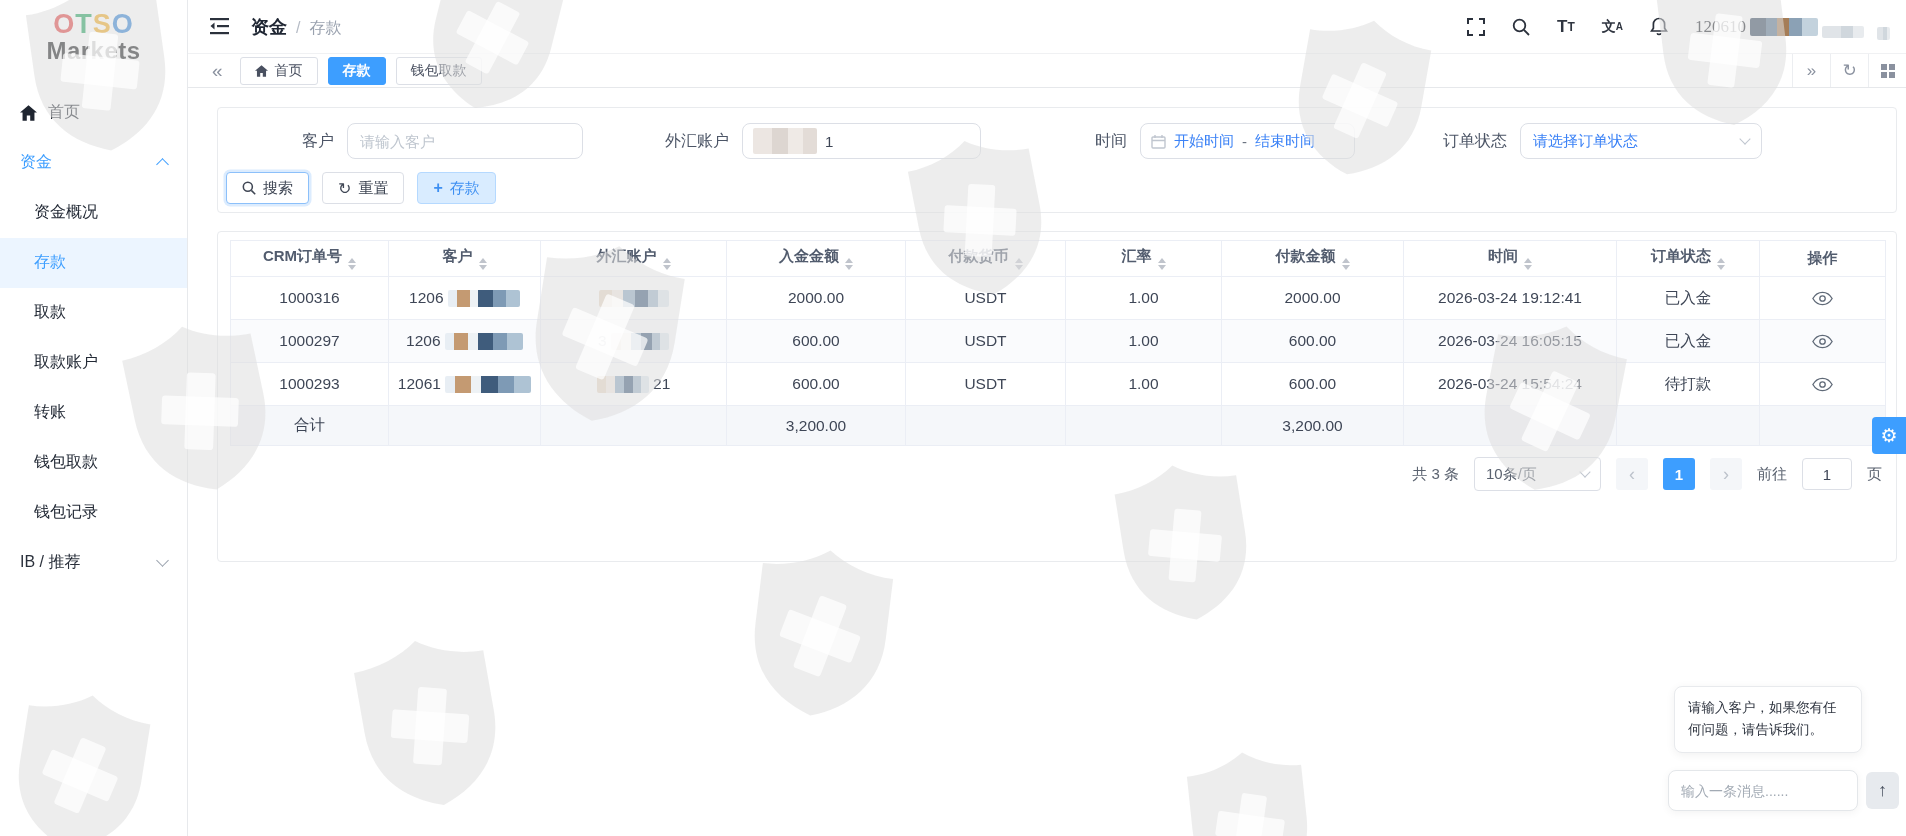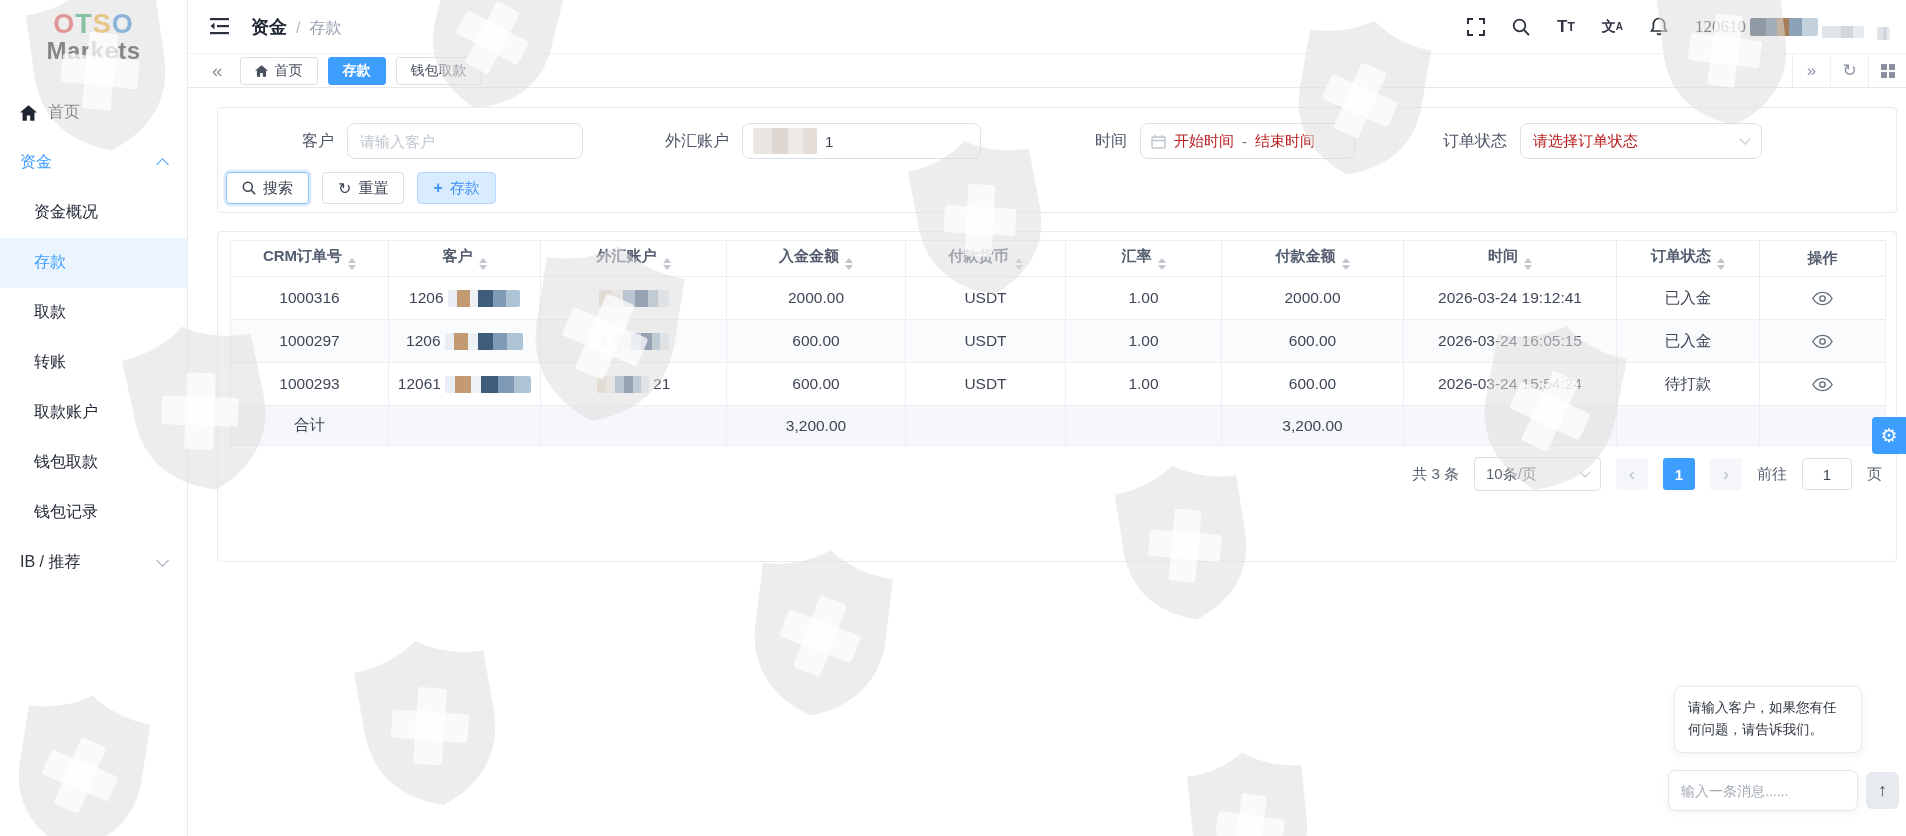"开始时间" .ph { color: #b91c1c -> #3b82f6 }
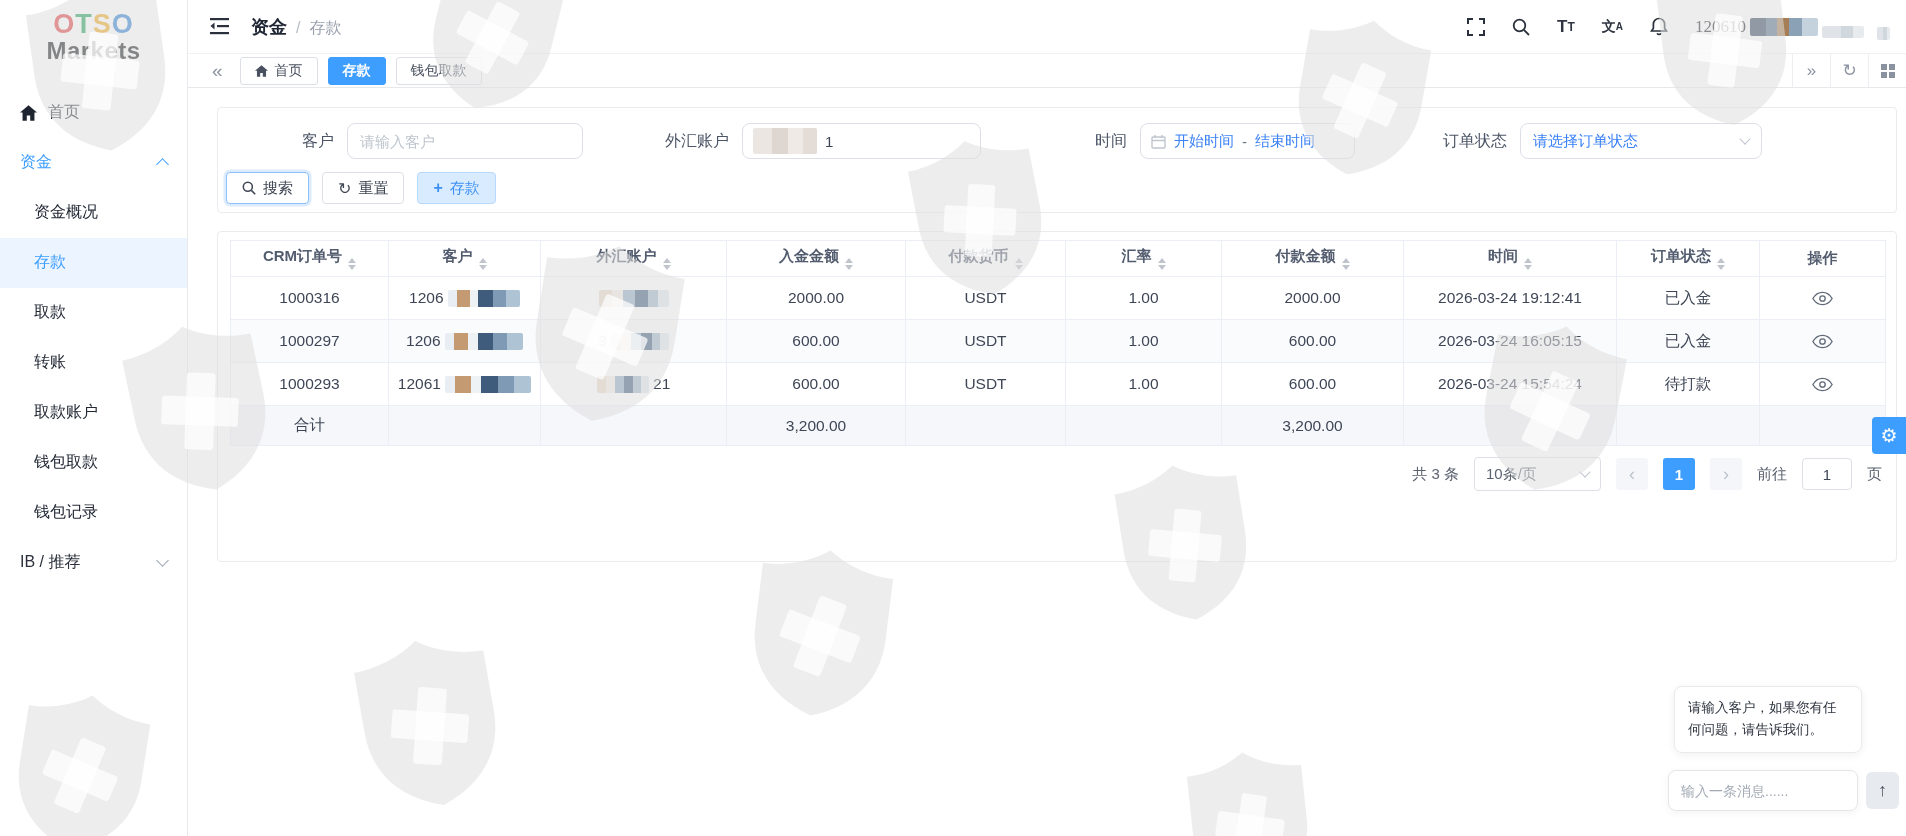"转账" div.sub-item { order: before "取款账户" -> after "取款账户" }
